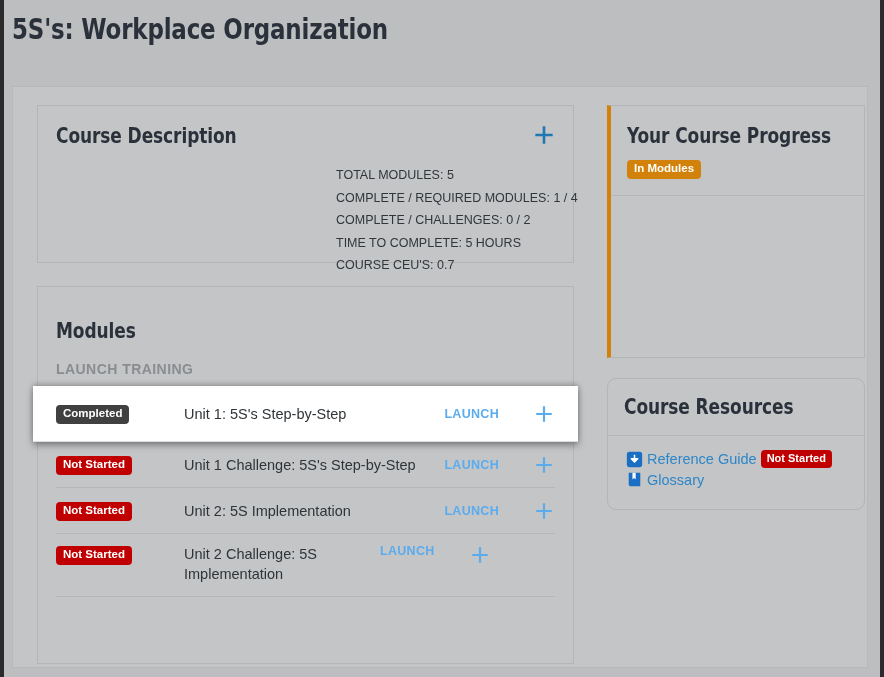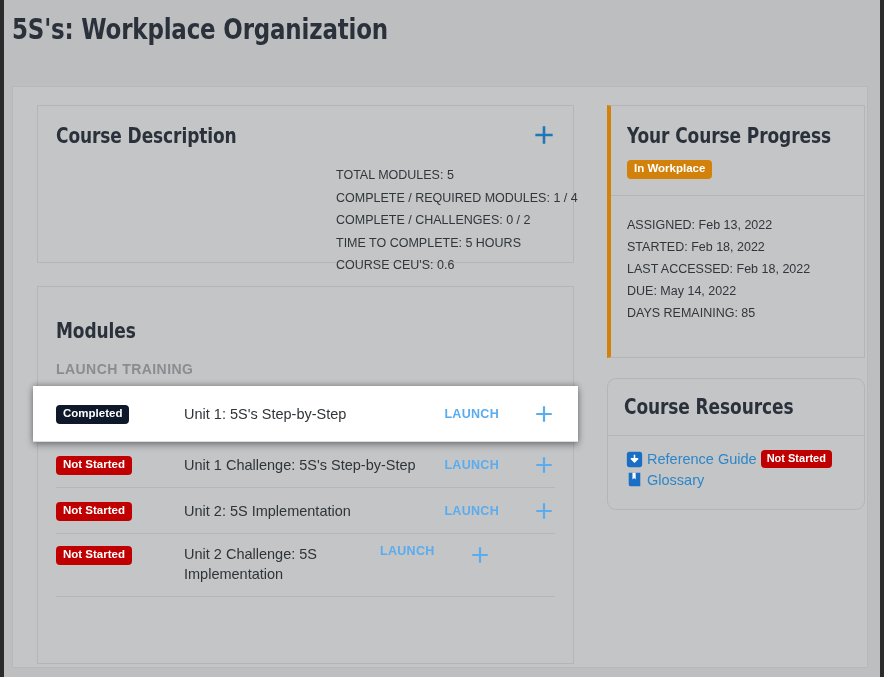"In Workplace" span.badge { text: Workplace -> Modules }
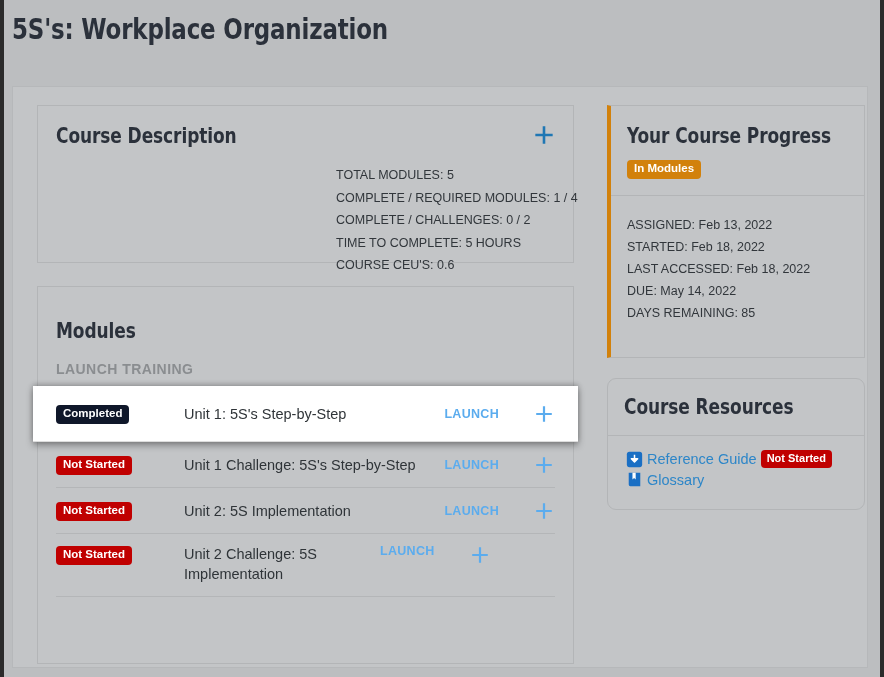"ASSIGNED: Feb 13, 2022" div.progress-body { html: <div> <div>ASSIGNED: Feb 13, 2022</div> <div>STARTED: Feb 18, 2022</div> <div>LAST ACCESSED: Feb 18, 2022</div> <div>DUE: May 14, 2022</div> <div>DAYS REMAINING: 85</div> </div> -> none }
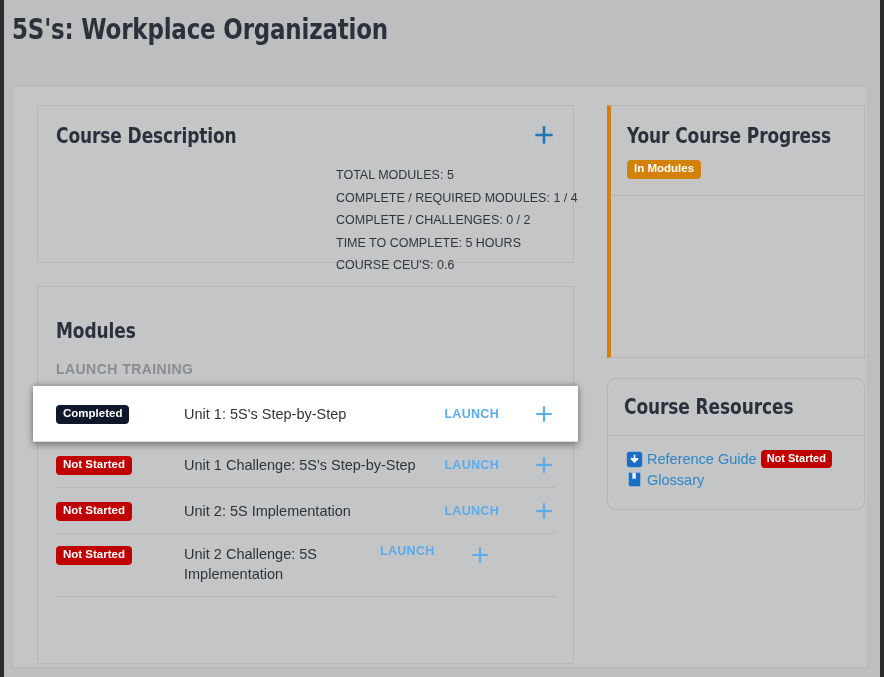"COURSE CEU'S: 0.6" div.stat-line { text: 0.6 -> 0.7 }
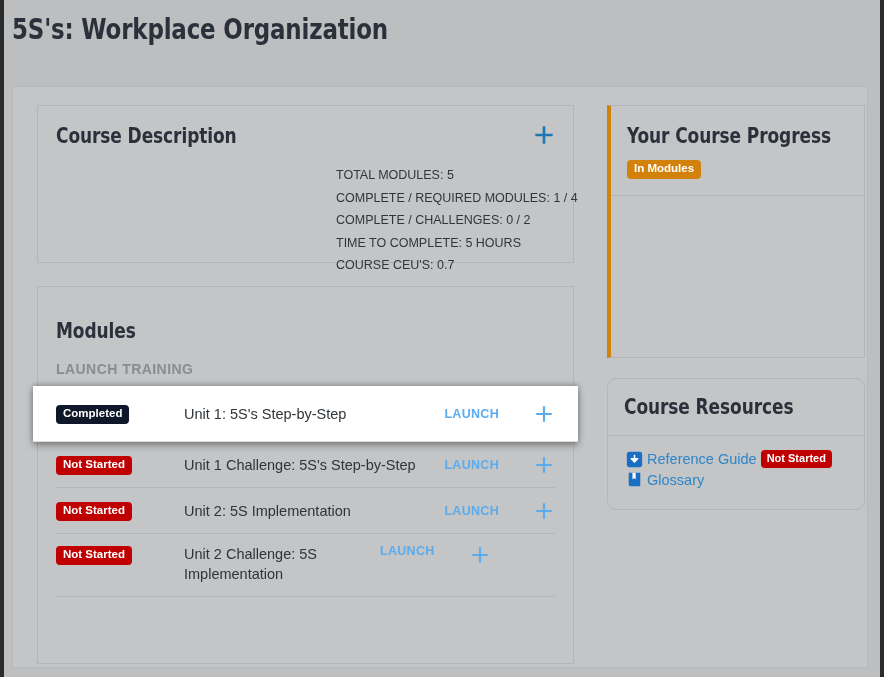"Completed" .badge.completed { background: #0f172a -> #404040 }
